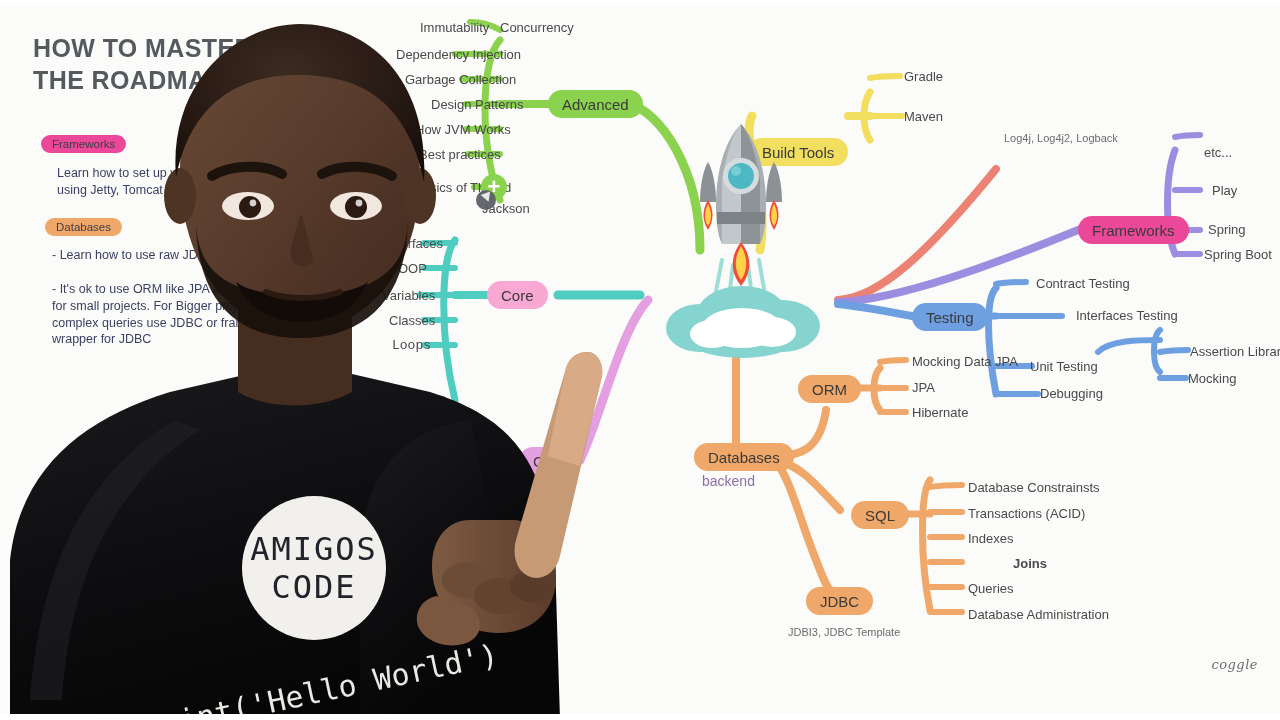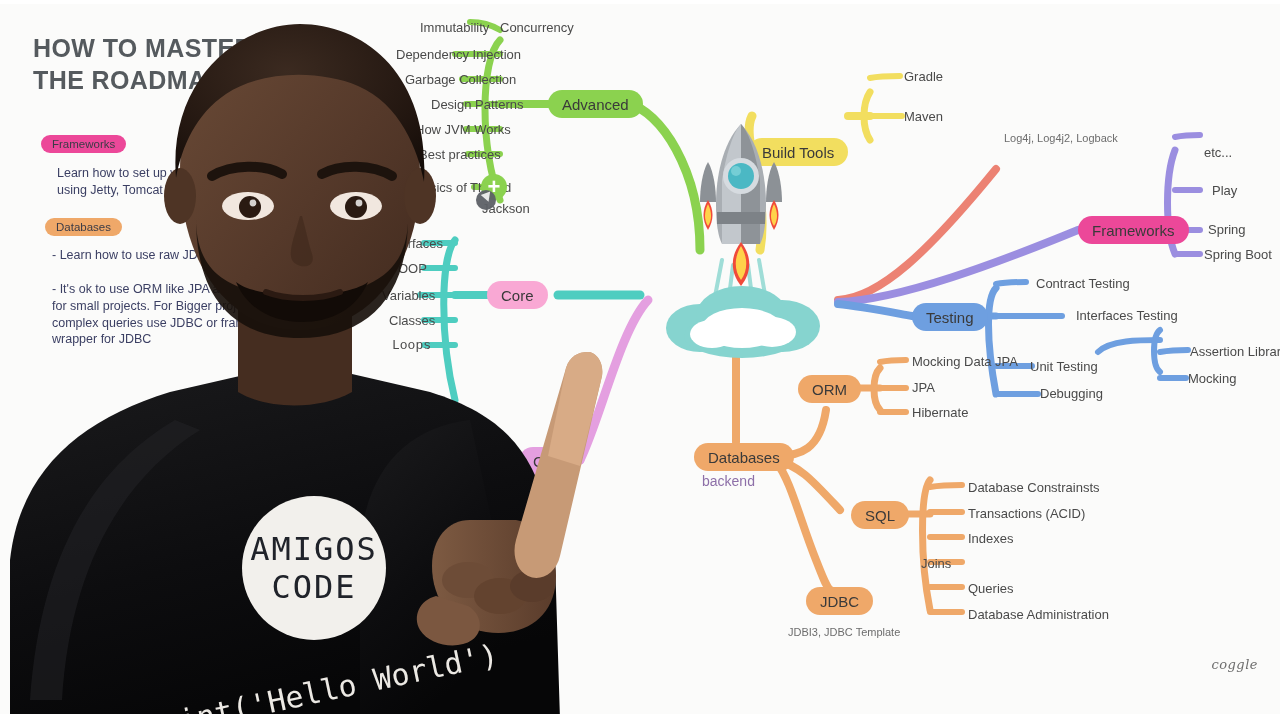"Joins" div.leaf { font-weight: none -> bold; left: 921px -> 1013px }
